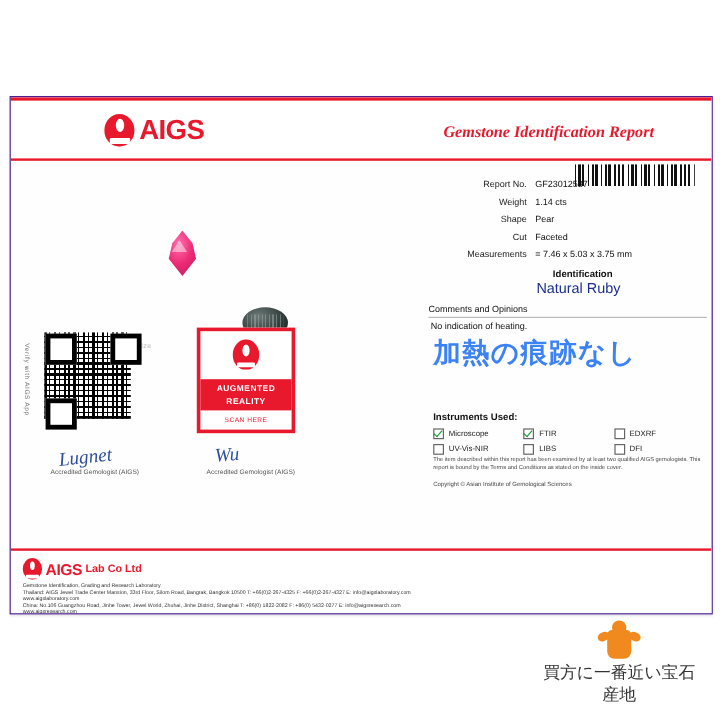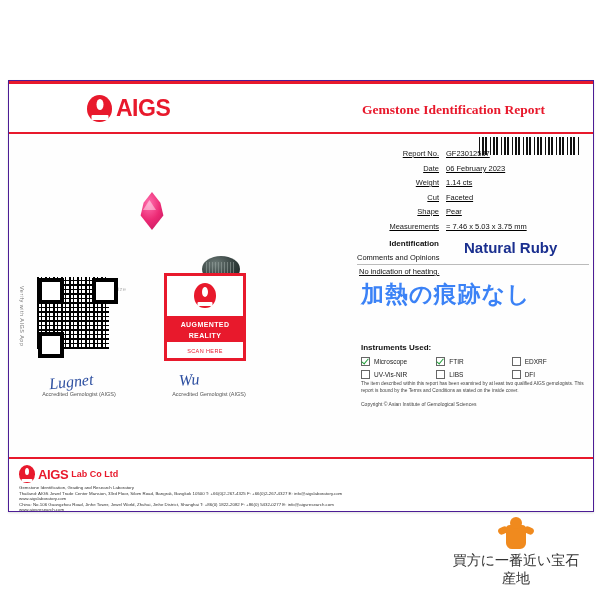"Gemstone Identification Report" .report-title { font-style: none -> italic }
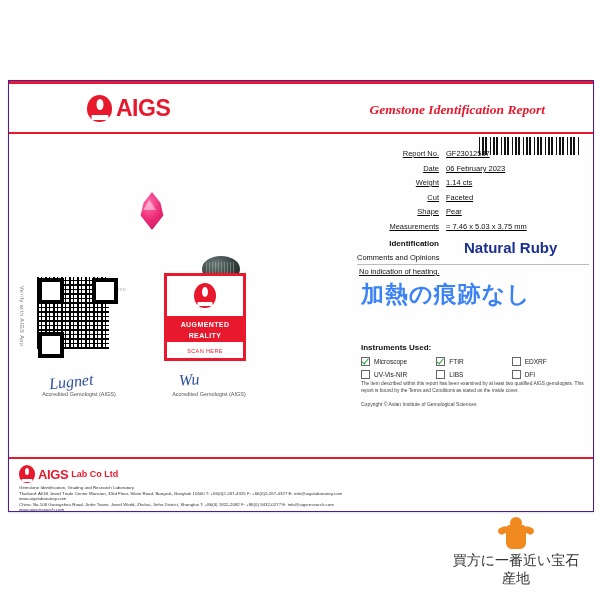"Report No." .row { text-decoration: underline -> none }
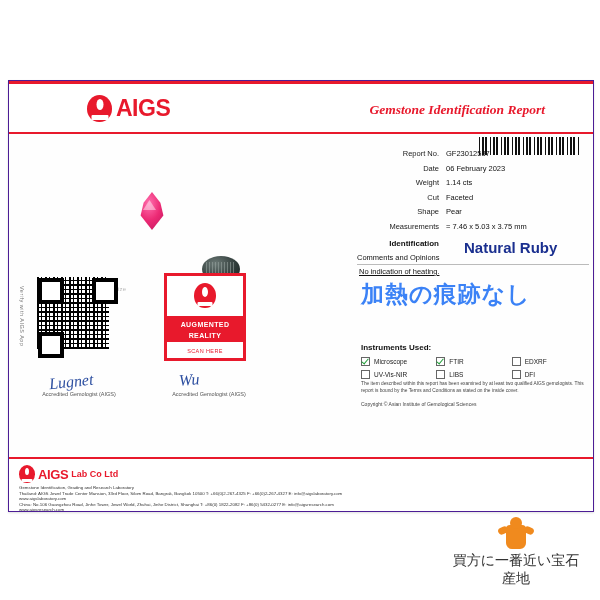"Date" div.row { html: <div> <div>Date</div> <div>06 February 2023</div> </div> -> none }
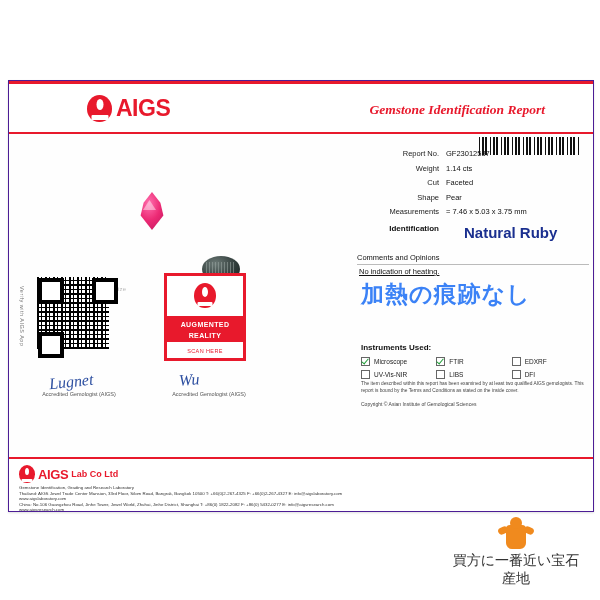"Cut" div.row { order: before "Shape" -> after "Shape" }
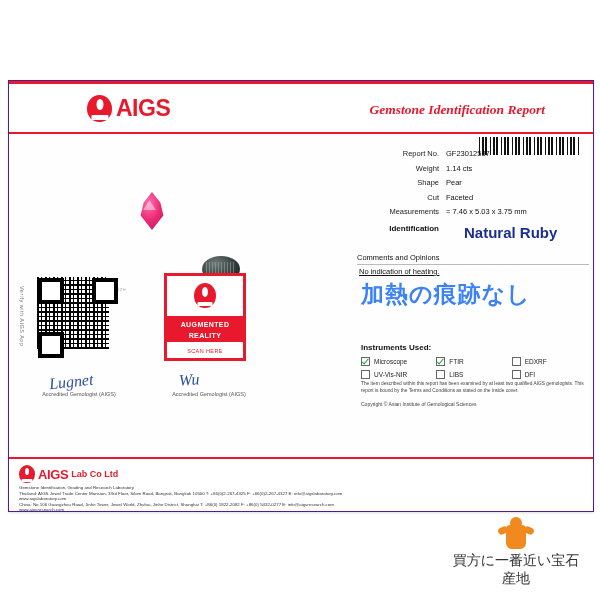"Identification" .ident-row { align-items: flex-start -> center; flex-direction: none -> column }
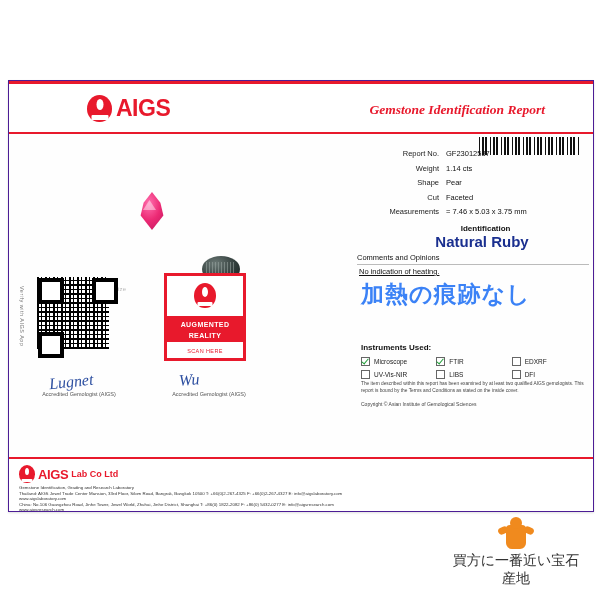"Natural Ruby" .ident-val { font-size: 15px -> 12px; font-weight: bold -> normal }
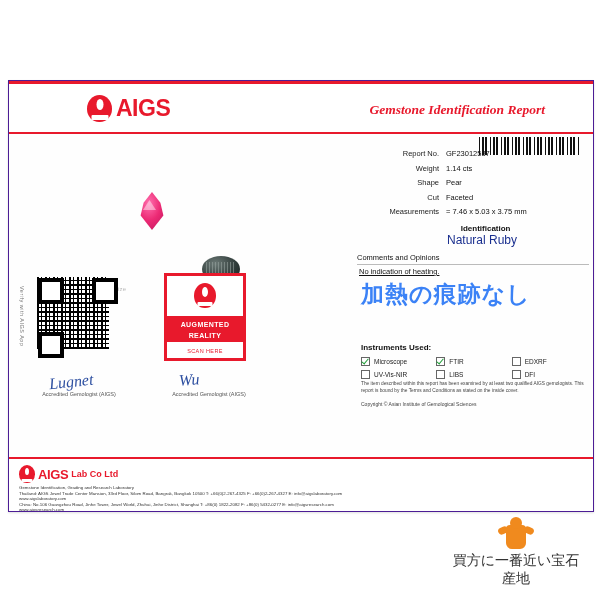"No indication of heating." .noheat { text-decoration: underline -> none }
